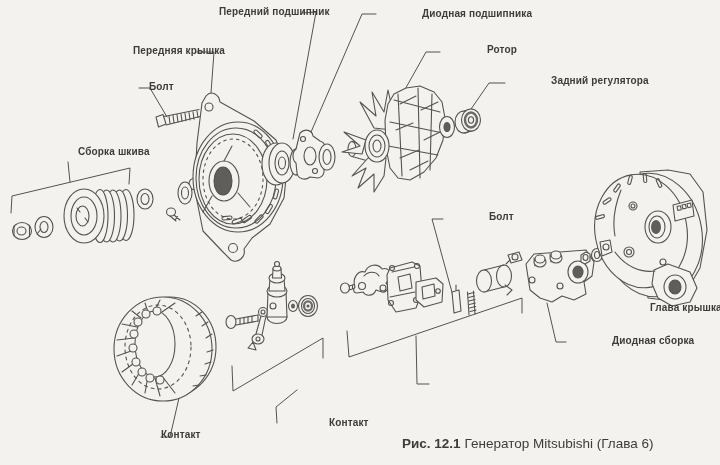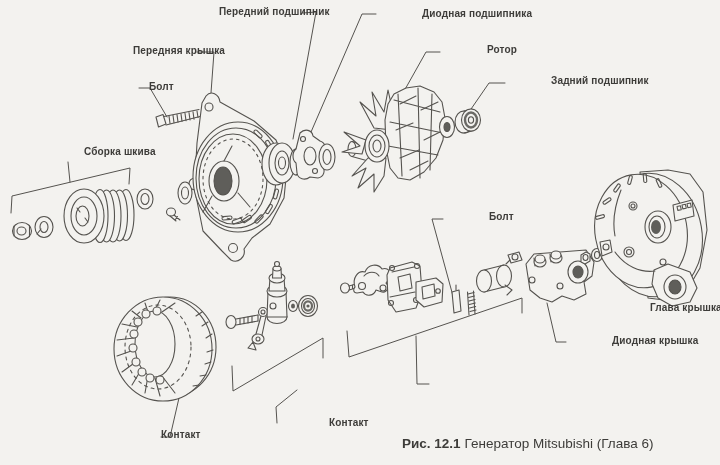"Задний подшипник" div.lbl { text: подшипник -> регулятора }
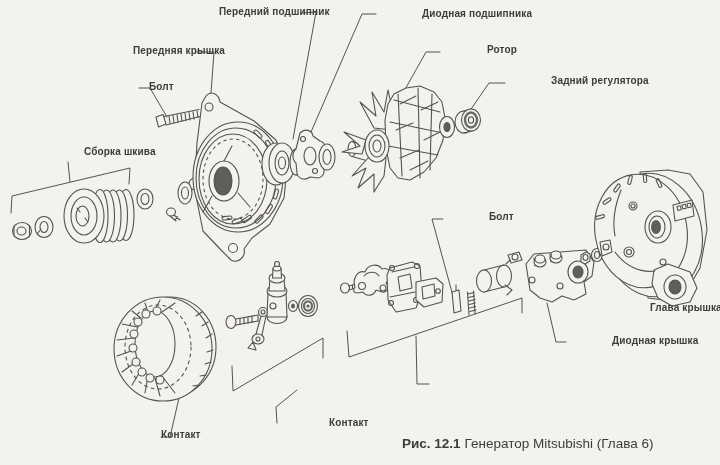"Сборка шкива" div.lbl { left: 41px -> 35px }
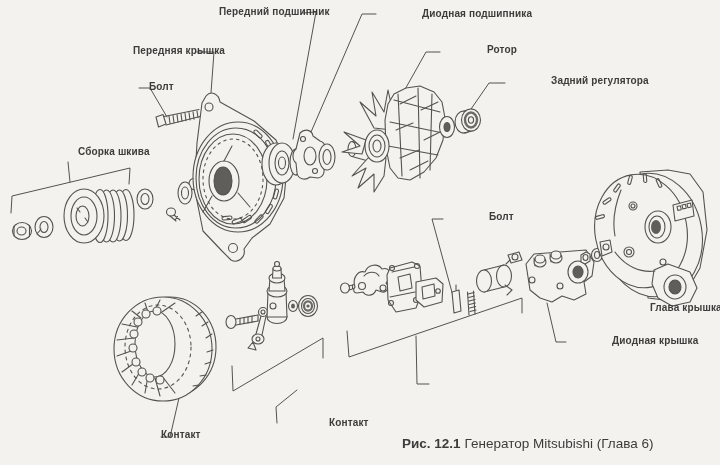"Диодная крышка" div.lbl { text: крышка -> сборка }
